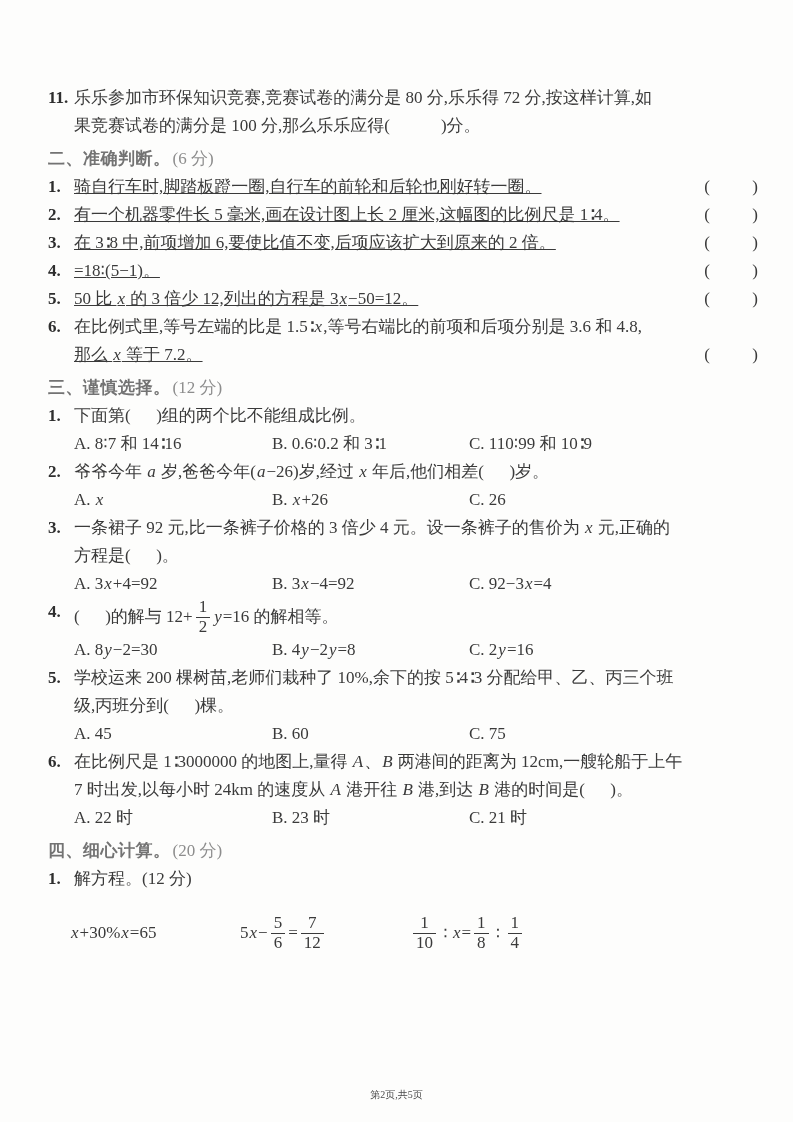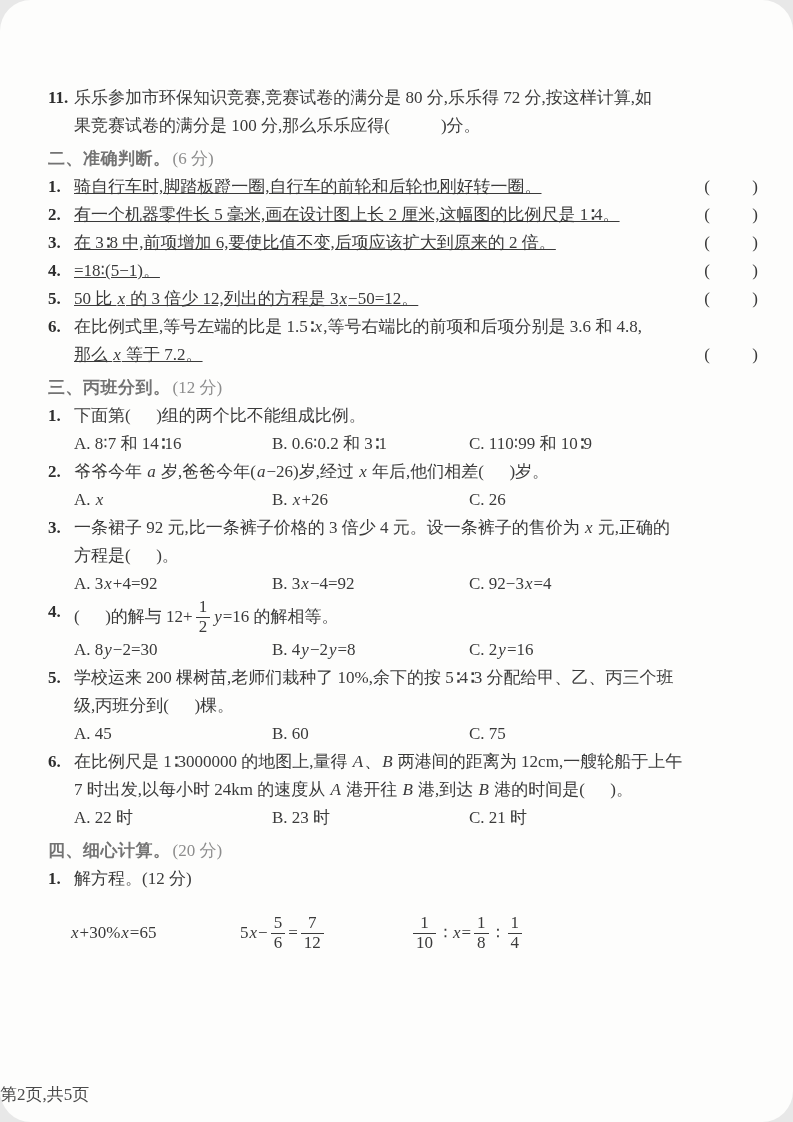"11." .page { border-radius: 31px -> none }
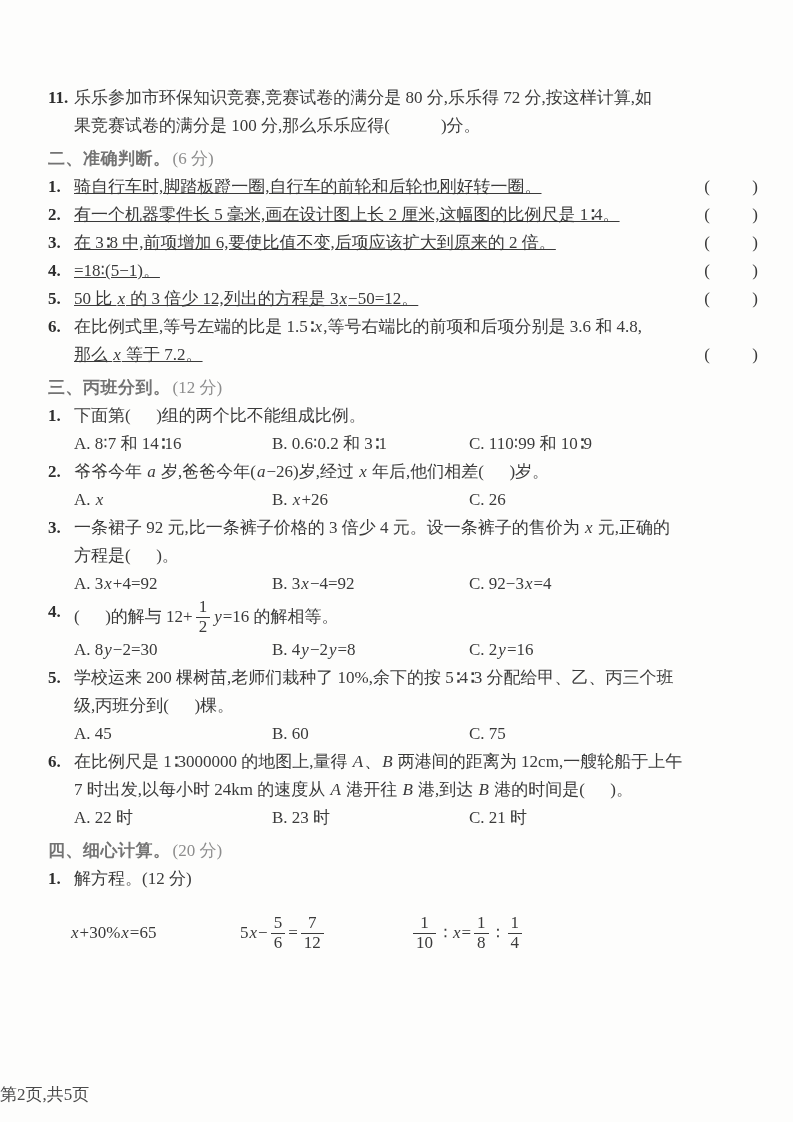"三、丙班分到。" span.sec-title { text: 丙班分到 -> 谨慎选择 }
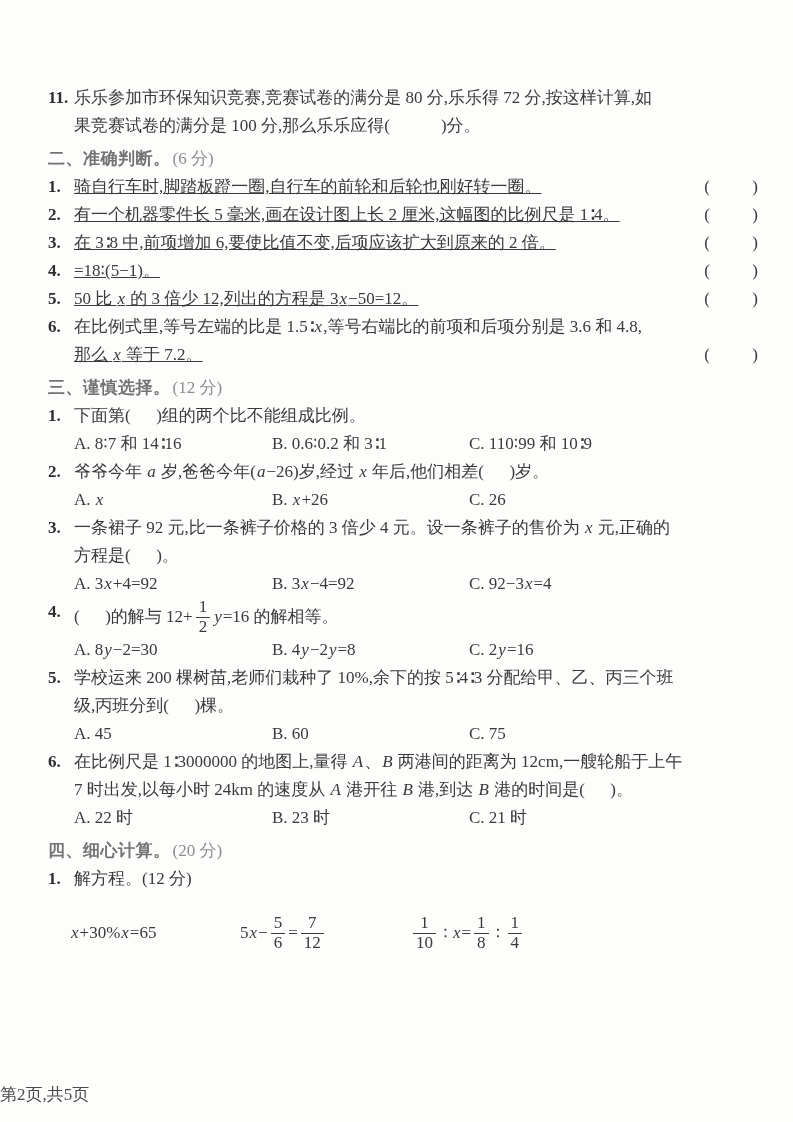"第2页,共5页" .footer { font-size: 17px -> 10px; text-align: left -> center }
